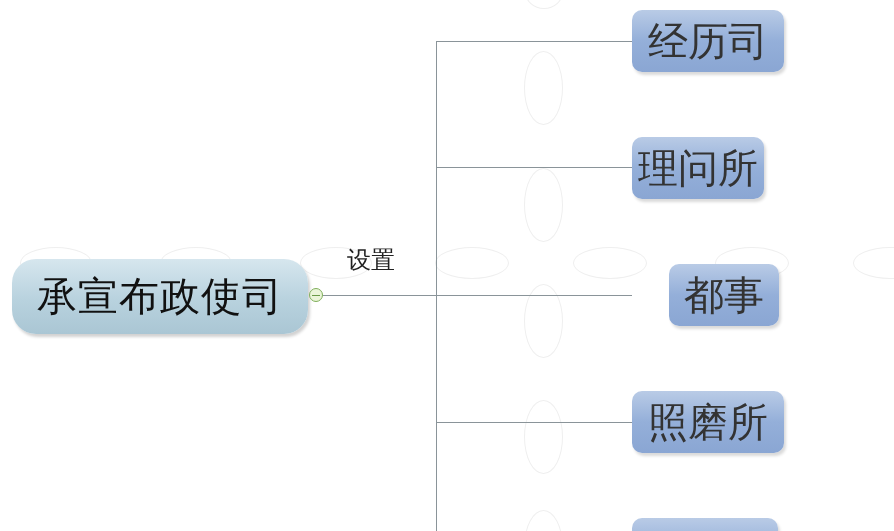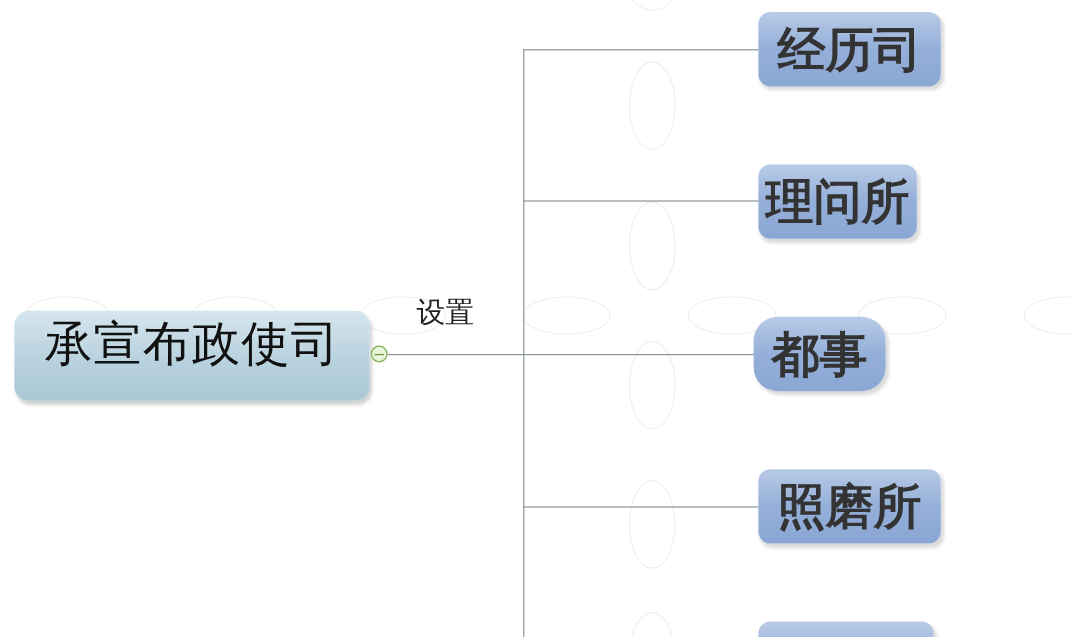"经历司" .node { font-weight: bold -> none }
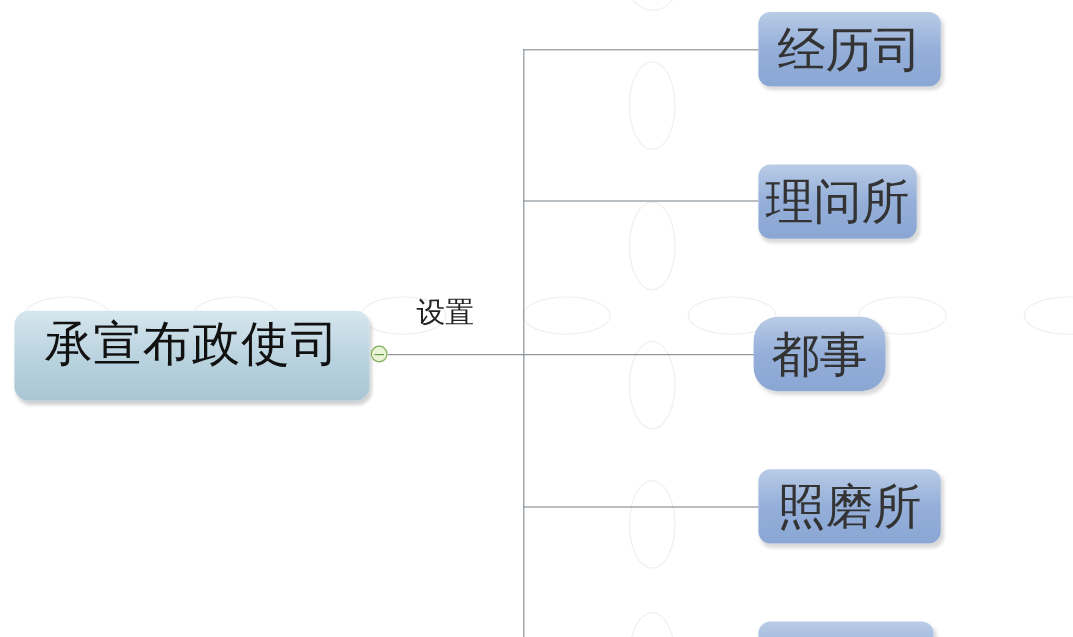"承宣布政使司" .root { align-items: flex-start -> center; border-radius: 12px -> 24px }
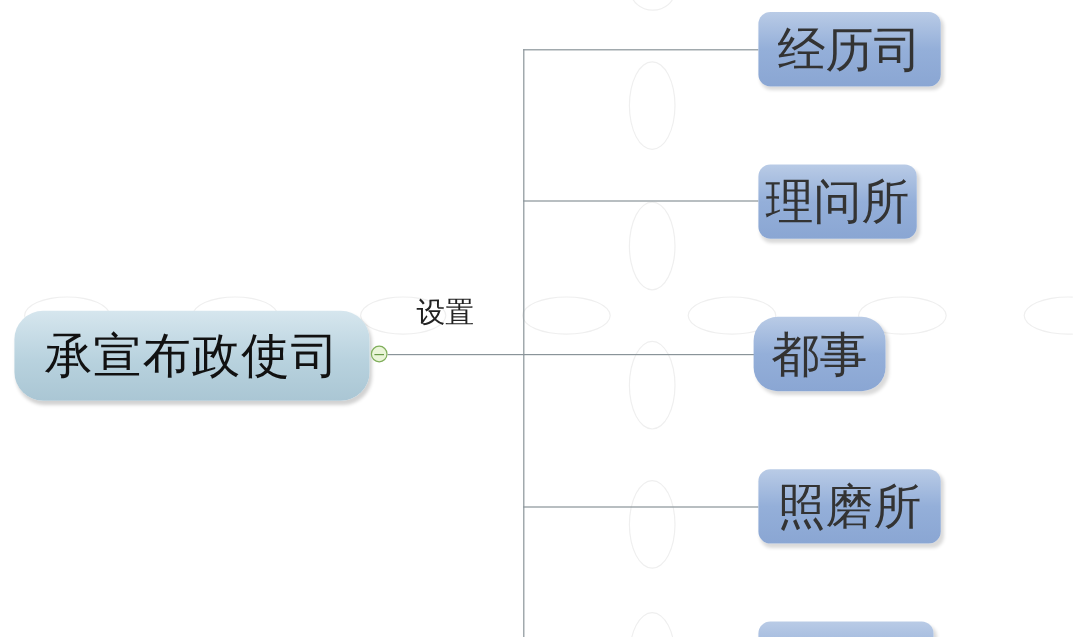"都事" div.node { border-radius: 20px -> none; left: 628px -> 669px }
